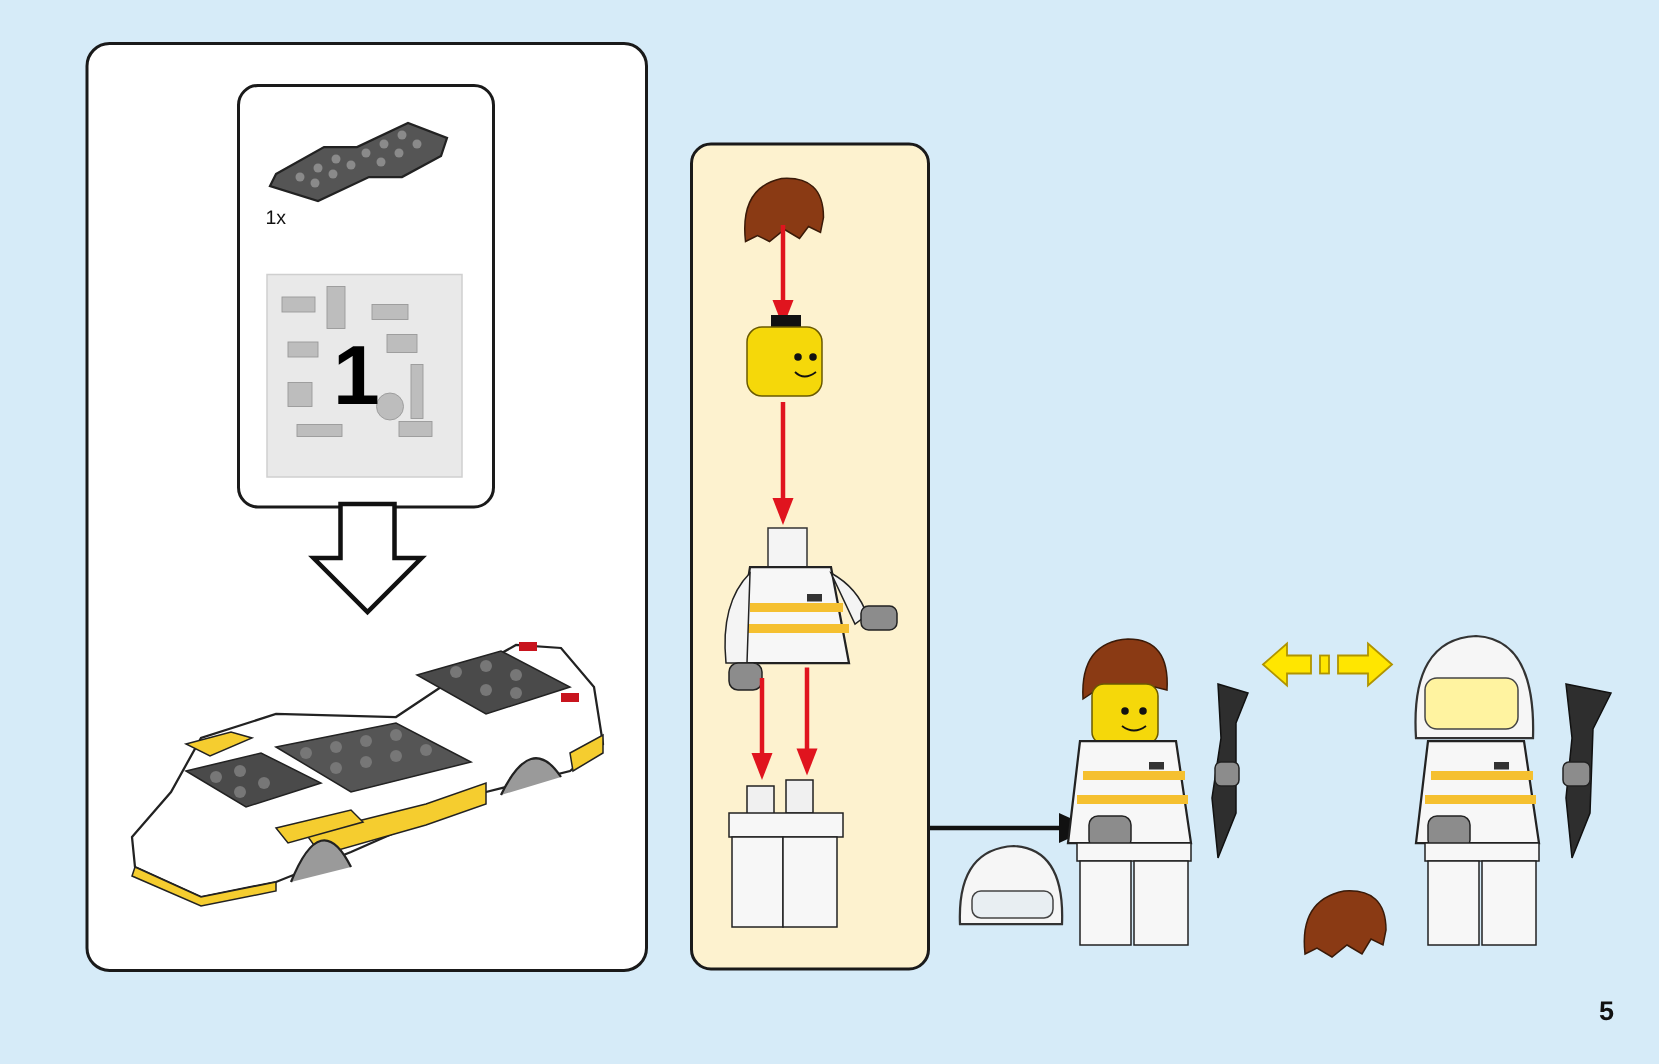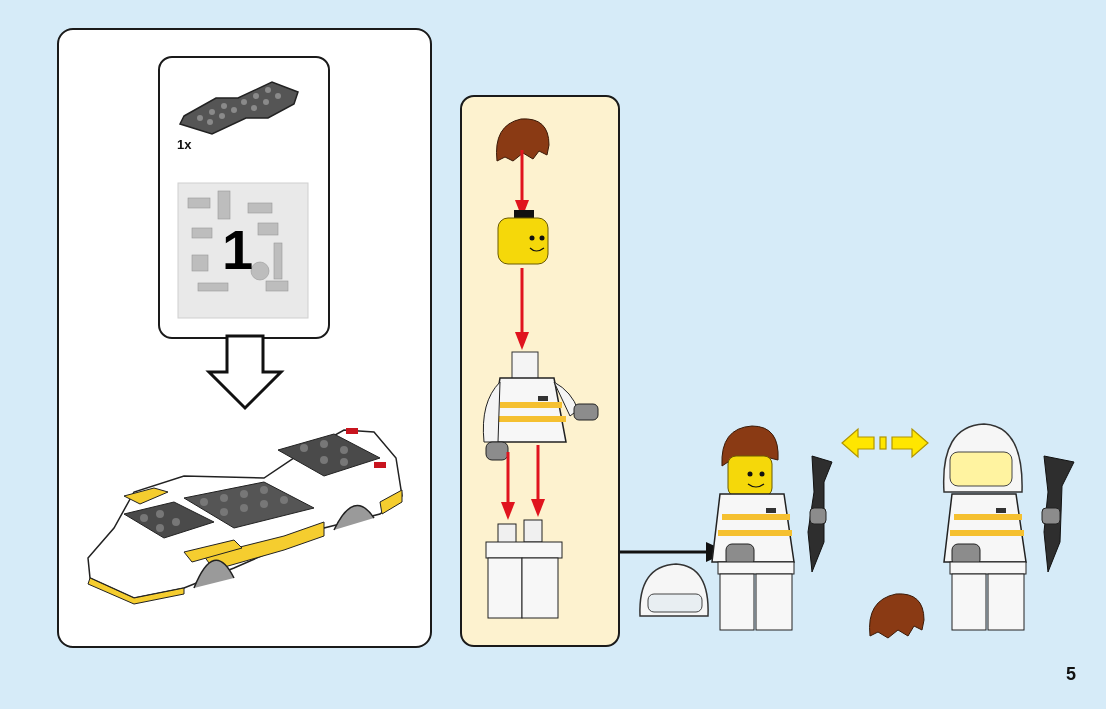"1x" #qty { font-weight: bold -> normal }
